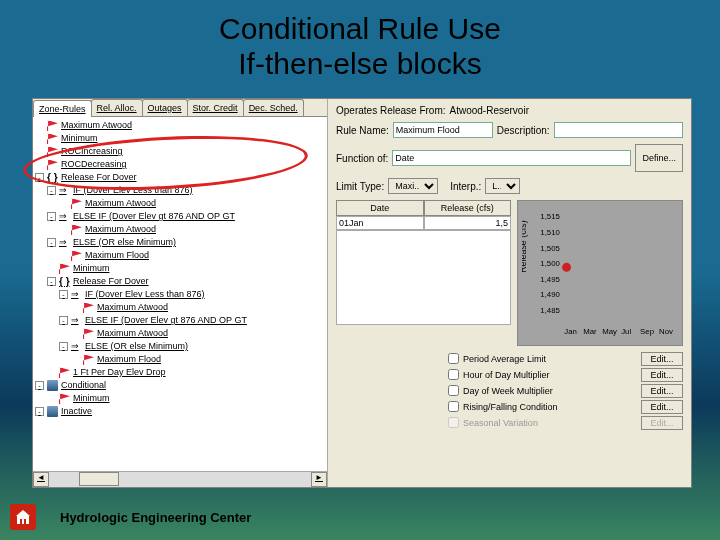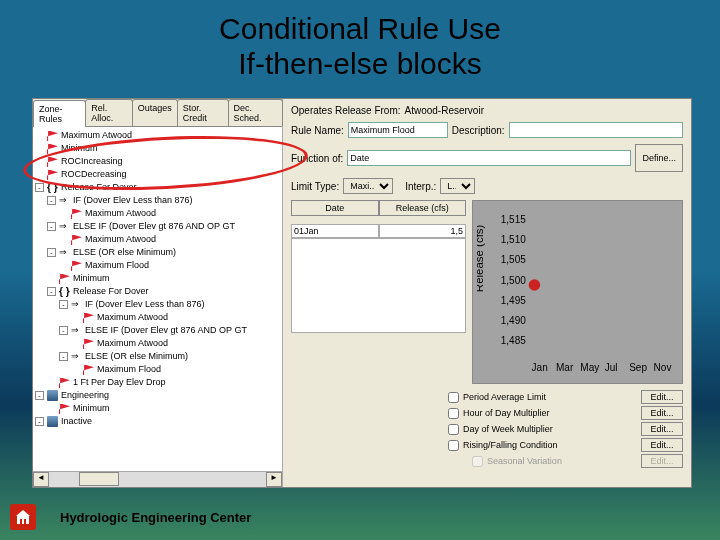"Zone-Rules" .left-pane { text-decoration: none -> underline; width: 250px -> 295px }
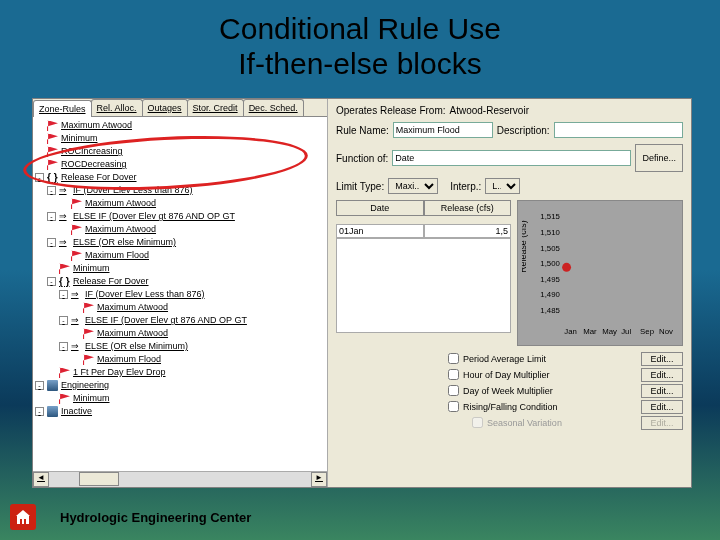"01Jan" .data-table .cells div { margin-top: 8px -> none }
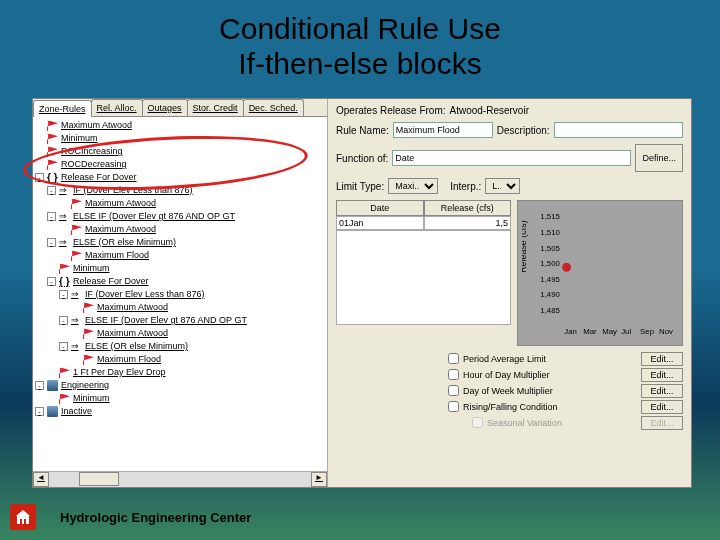"Engineering" span { text: Engineering -> Conditional }
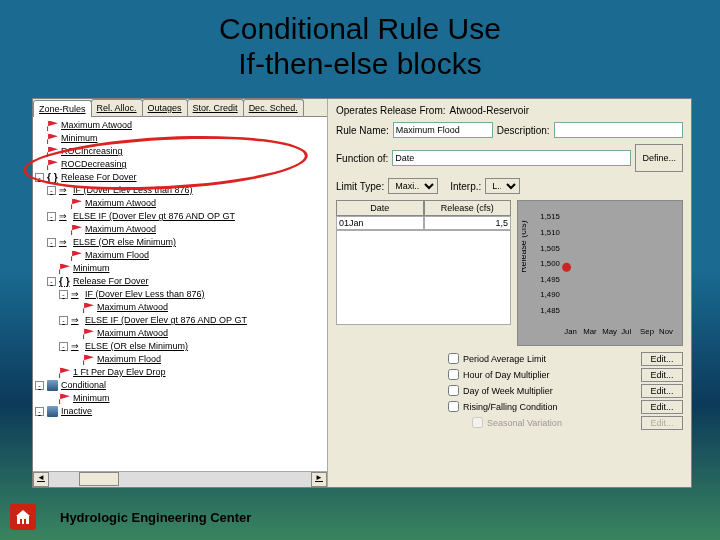"Seasonal Variation" .opt-row.disabled { margin-left: 24px -> none }
